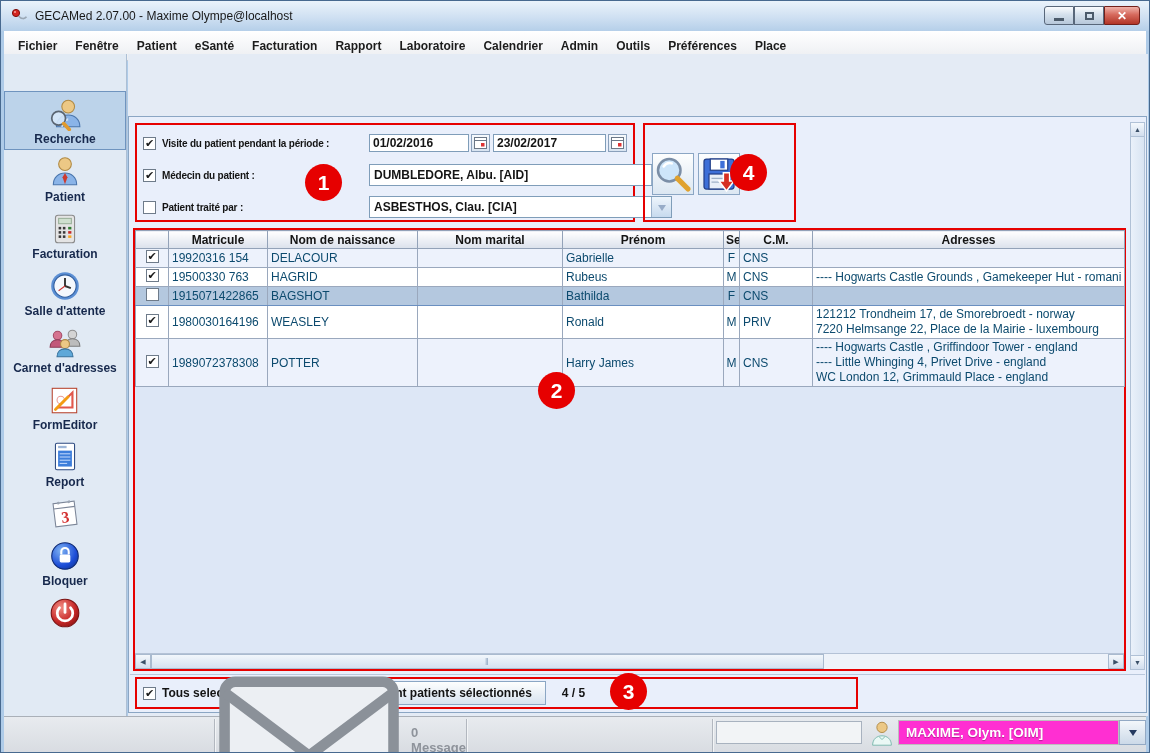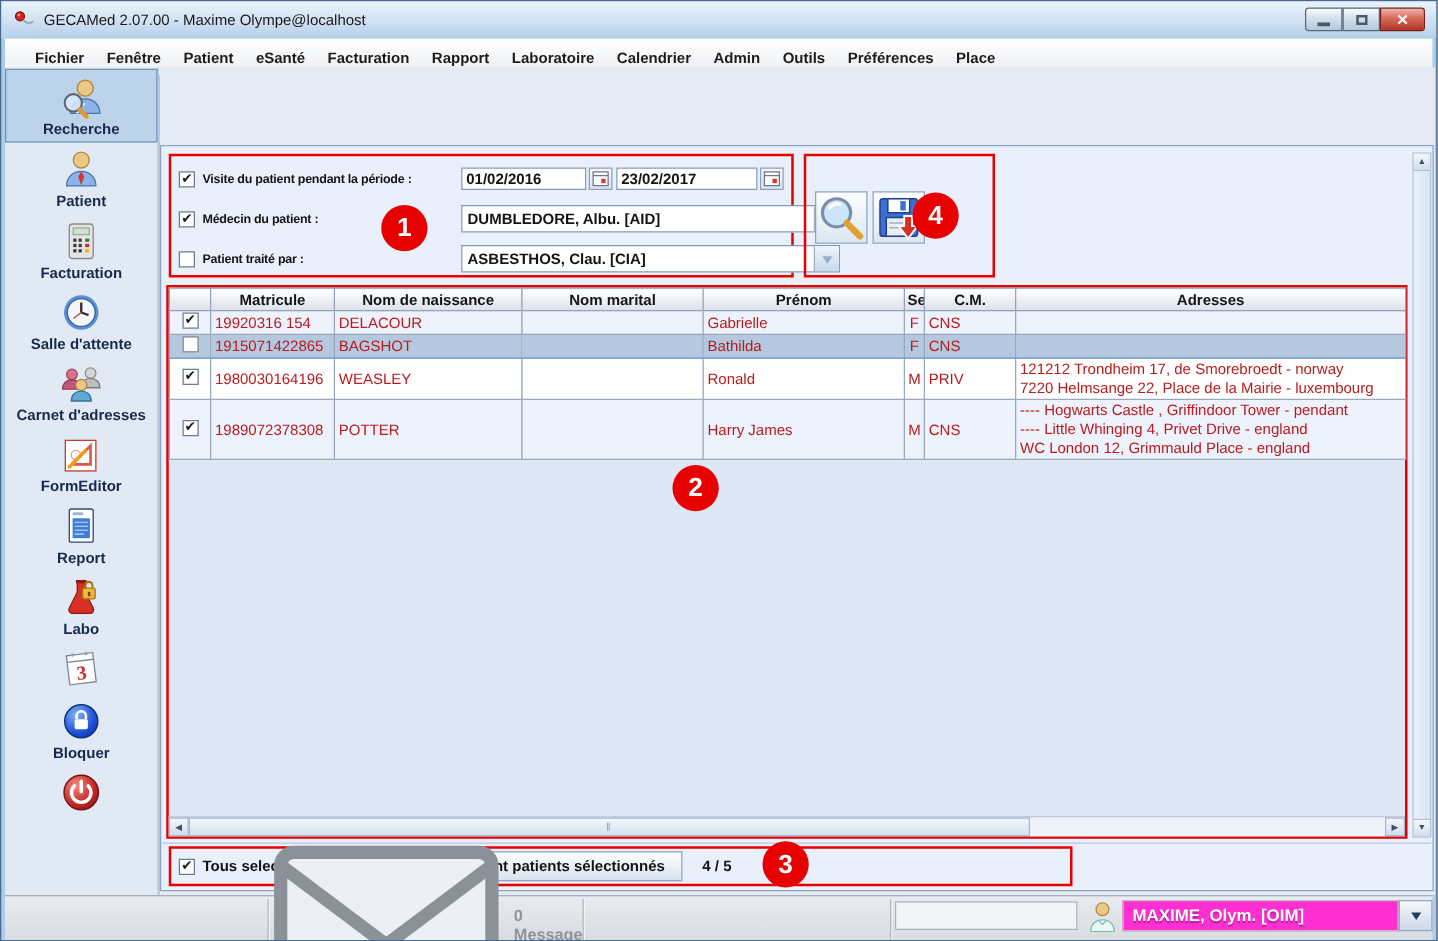"Fichier" .menubar { padding-left: 15px -> 5px }
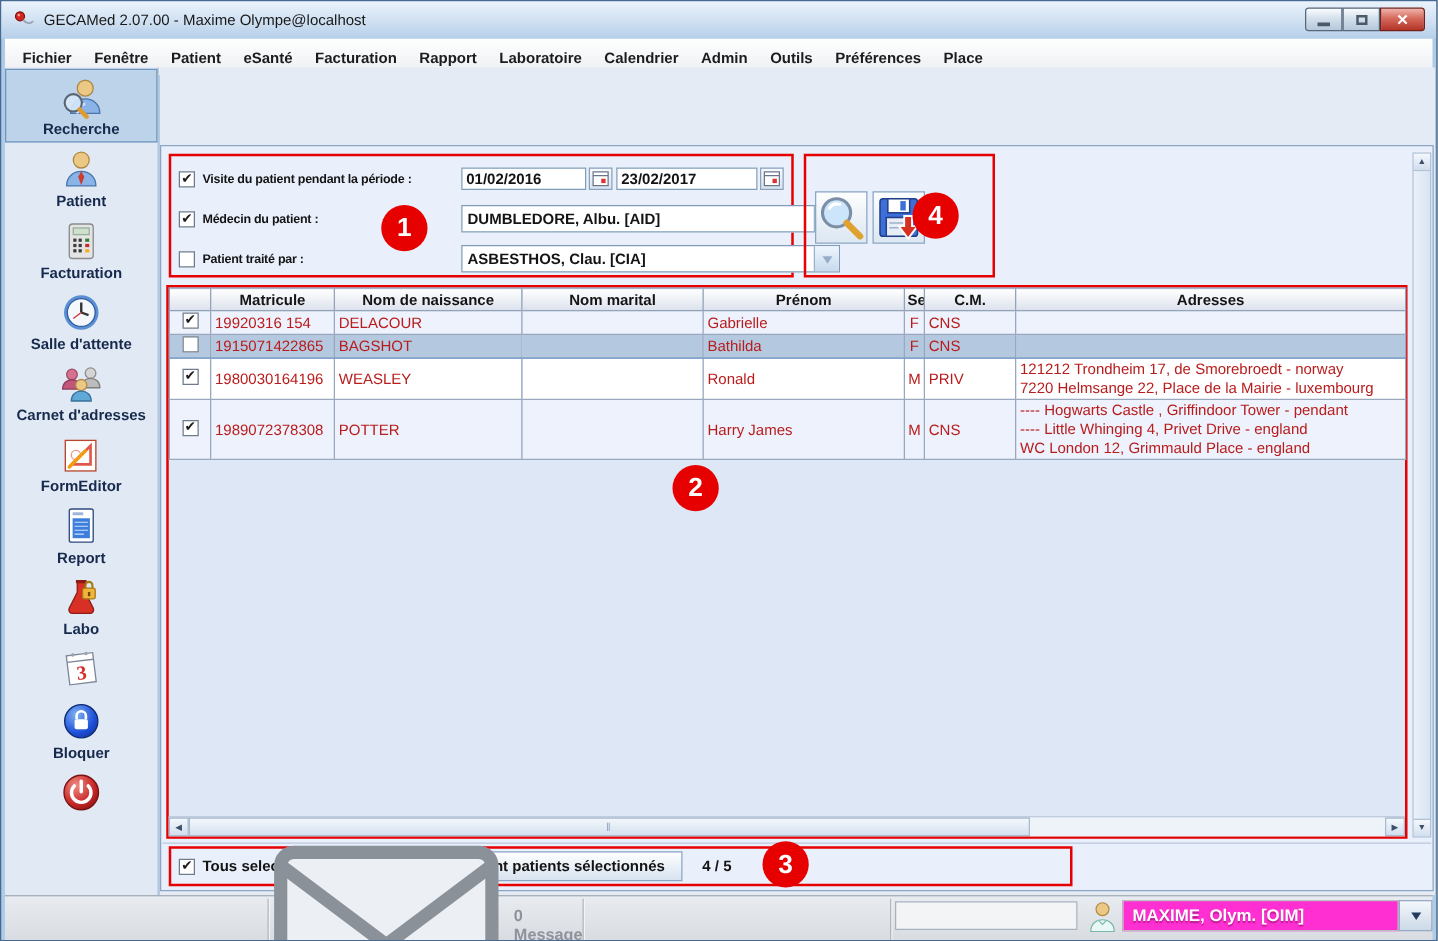"Recherche" .side-item.selected { margin-top: none -> 36px }
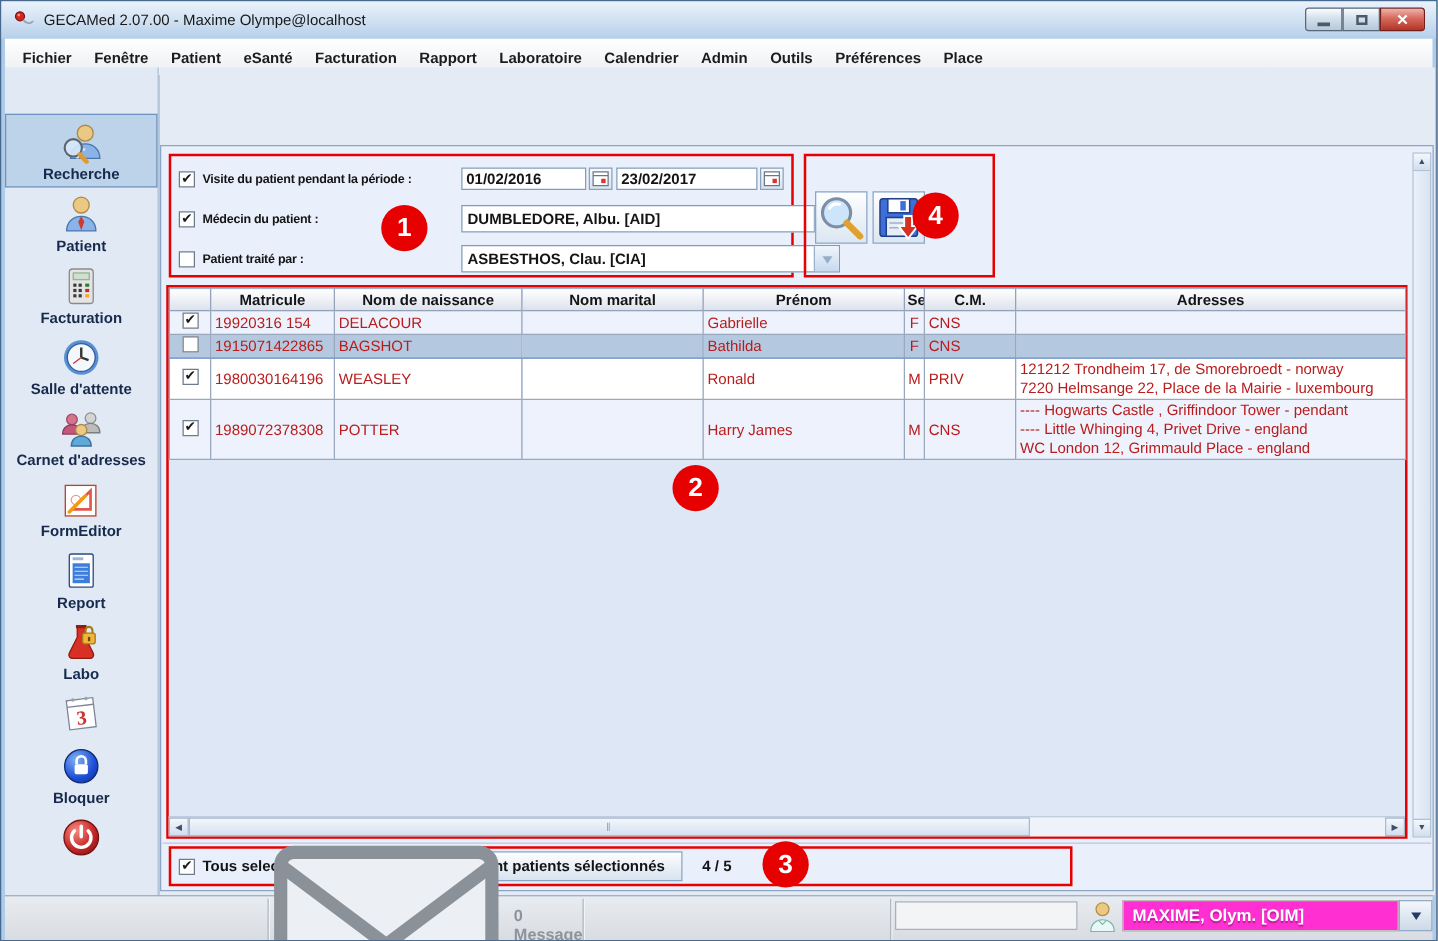"19920316 154" .tbl td { color: #b91c1c -> #0c4a6e }
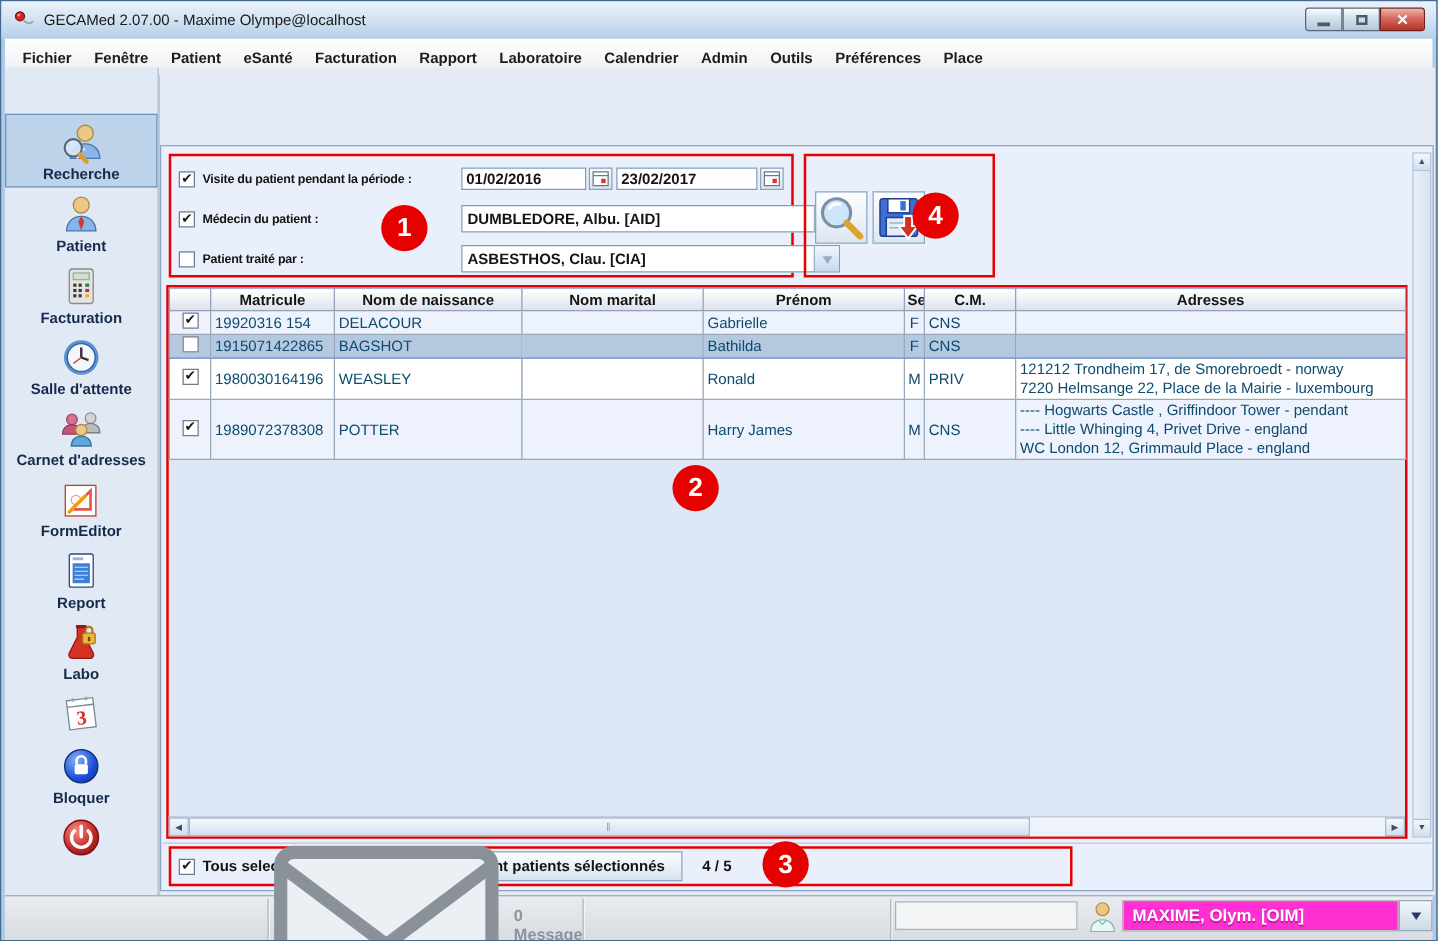"19500330 763" tr.plain { html: none -> <tr> <td><span></span></td> <td>19500330 763</td> <td>HAGRID</td> <td></td> <td>Rubeus</td> <td>M</td> <td>CNS</td> <td> <div>---- Hogwarts Castle Grounds , Gamekeeper Hut - romani</div> </td> </tr> }
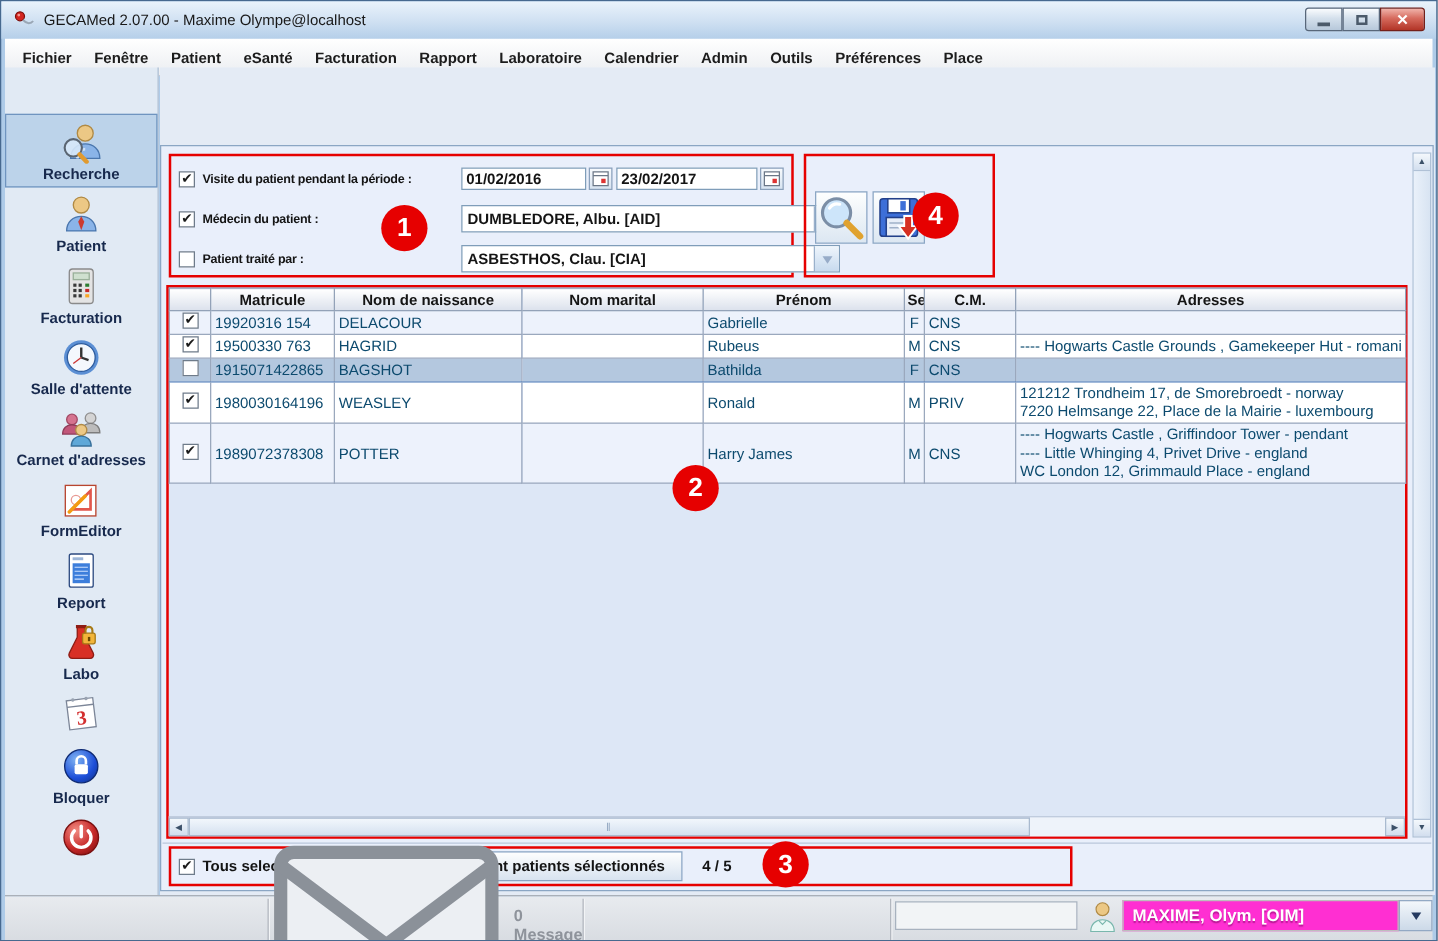"---- Hogwarts Castle , Griffindoor" div.addr-line { text: pendant -> england }
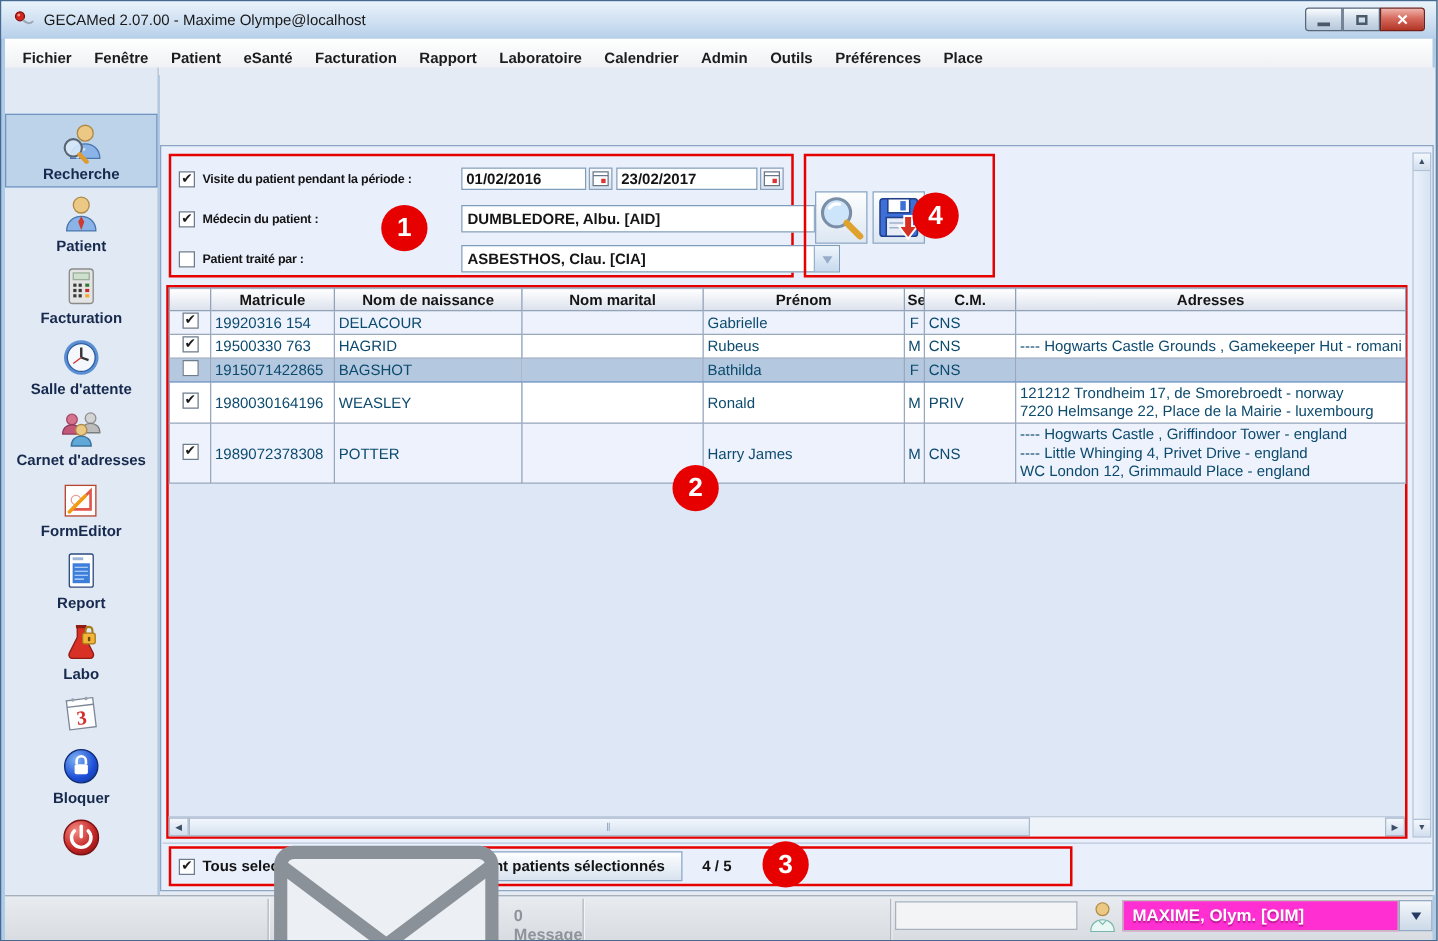"Labo" div.side-item { html: <div> <span> <svg> <path></path> <path></path> <rect></rect> <path></path> <rect></rect> </svg> </span> <span>Labo</span> </div> -> none }
